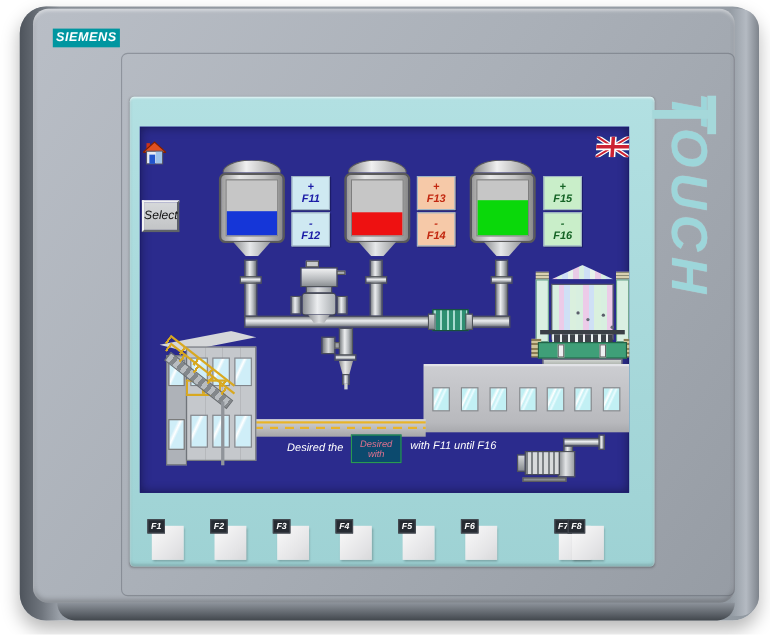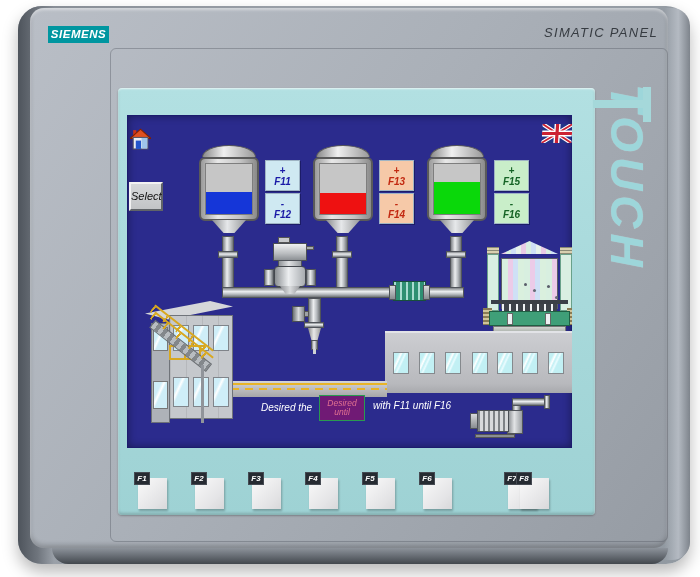"SIMATIC PANEL" div.abs { html: <div>SIMATIC PANEL</div> -> none }
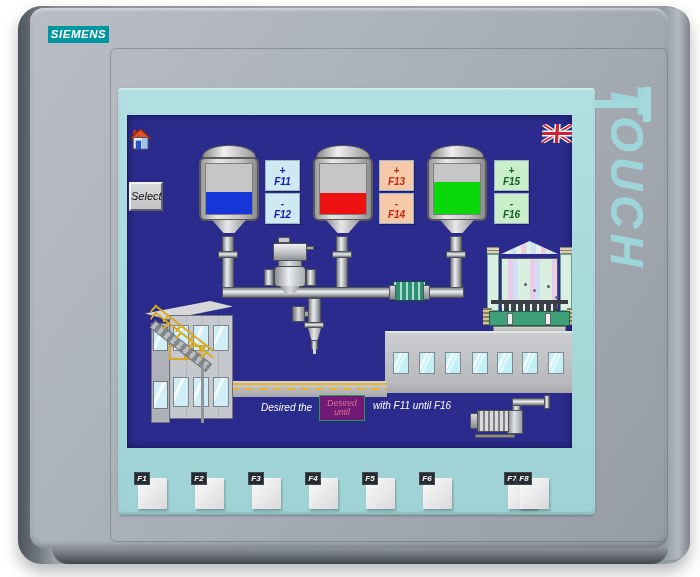"Desired" div.abs { background-color: #701a75 -> #0c4a6e }
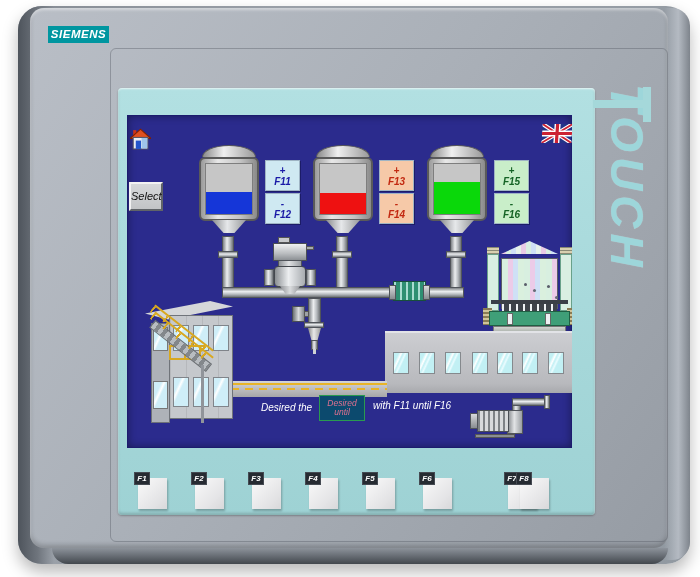"until" span { text: until -> with }
